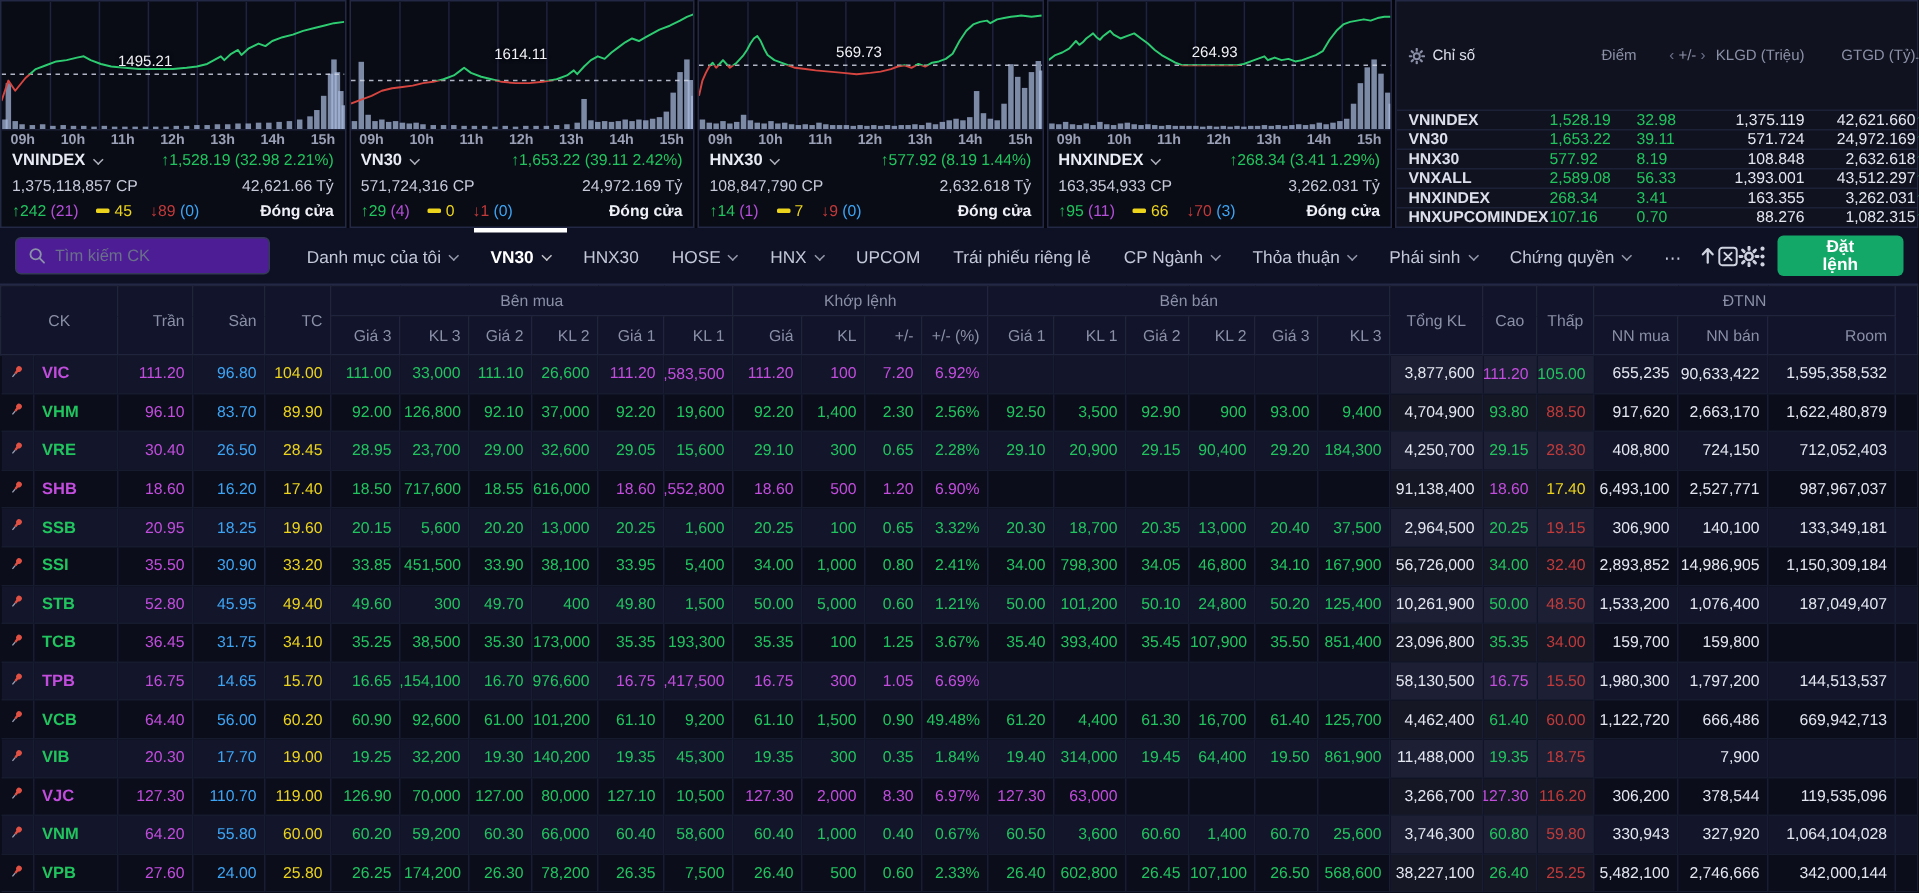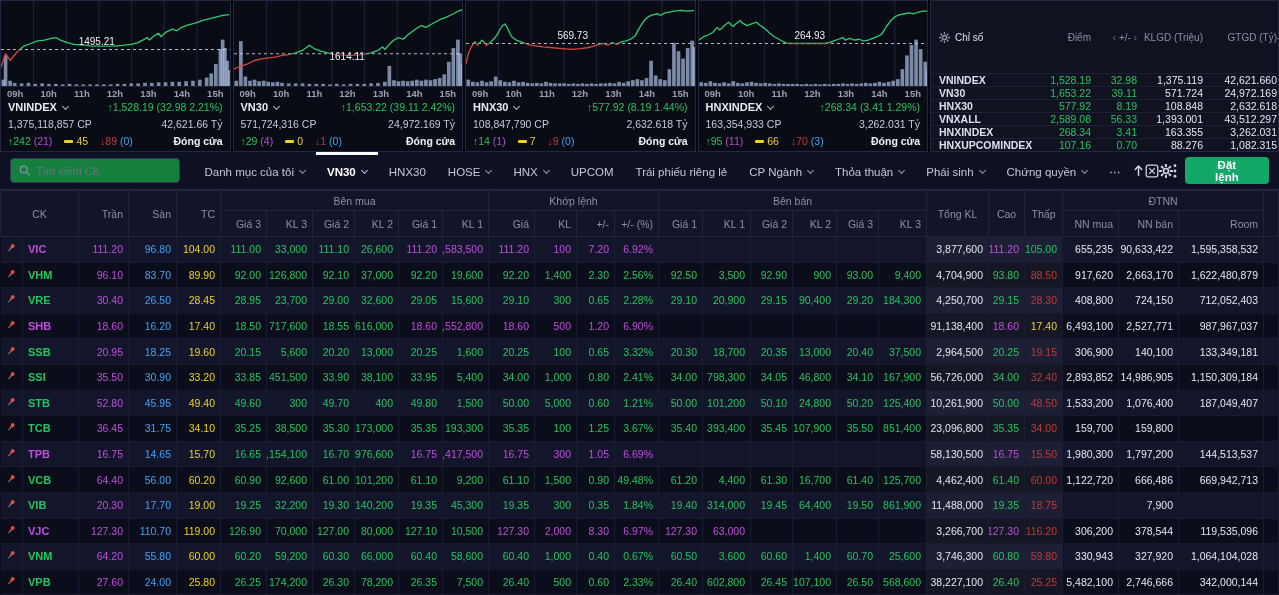"1614.11" div.ref-label { top: 50px -> 30px }
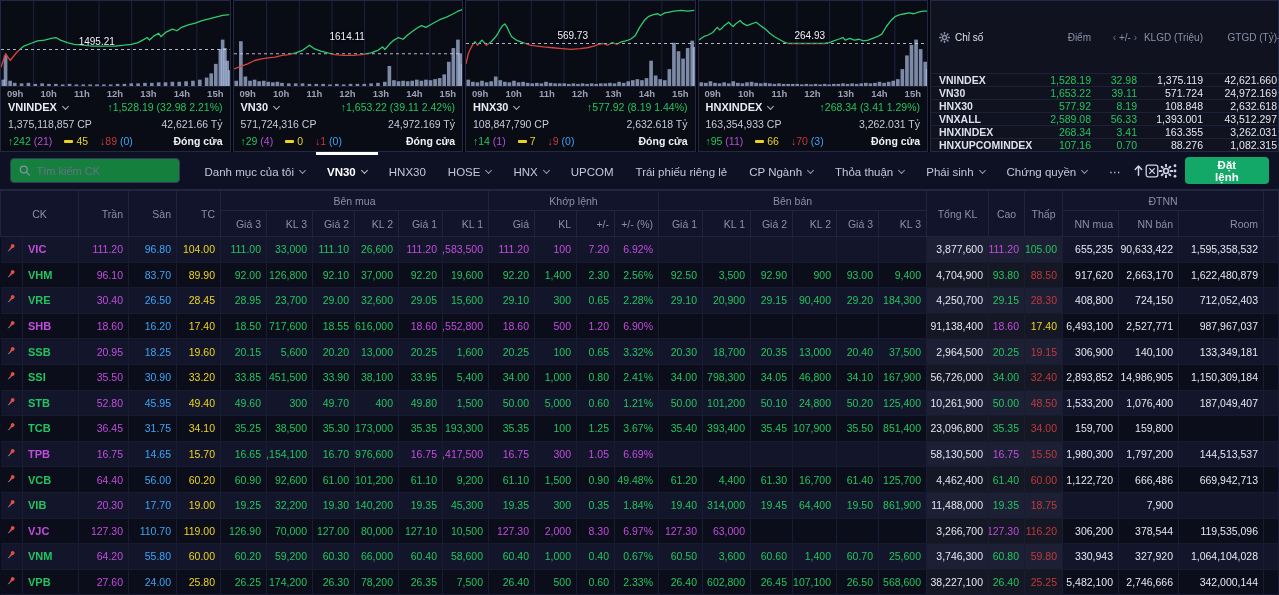"1,528.19" .ir-num { text-align: right -> none }
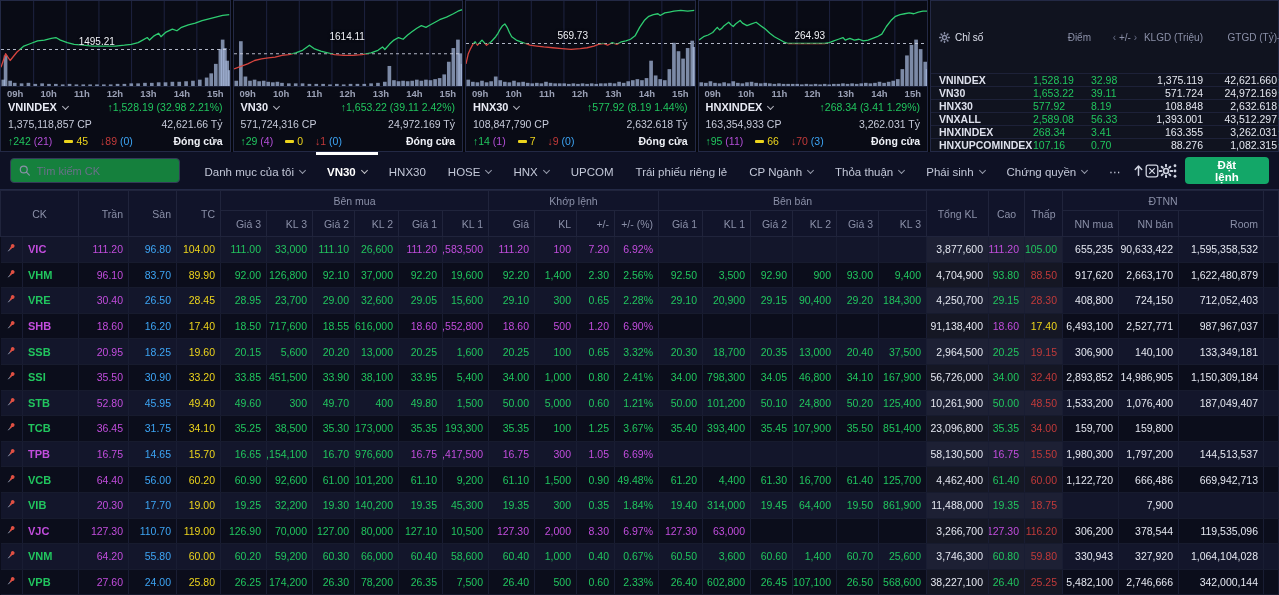"Tìm kiếm CK" .search { background: #15803d -> #4c1d95 }
